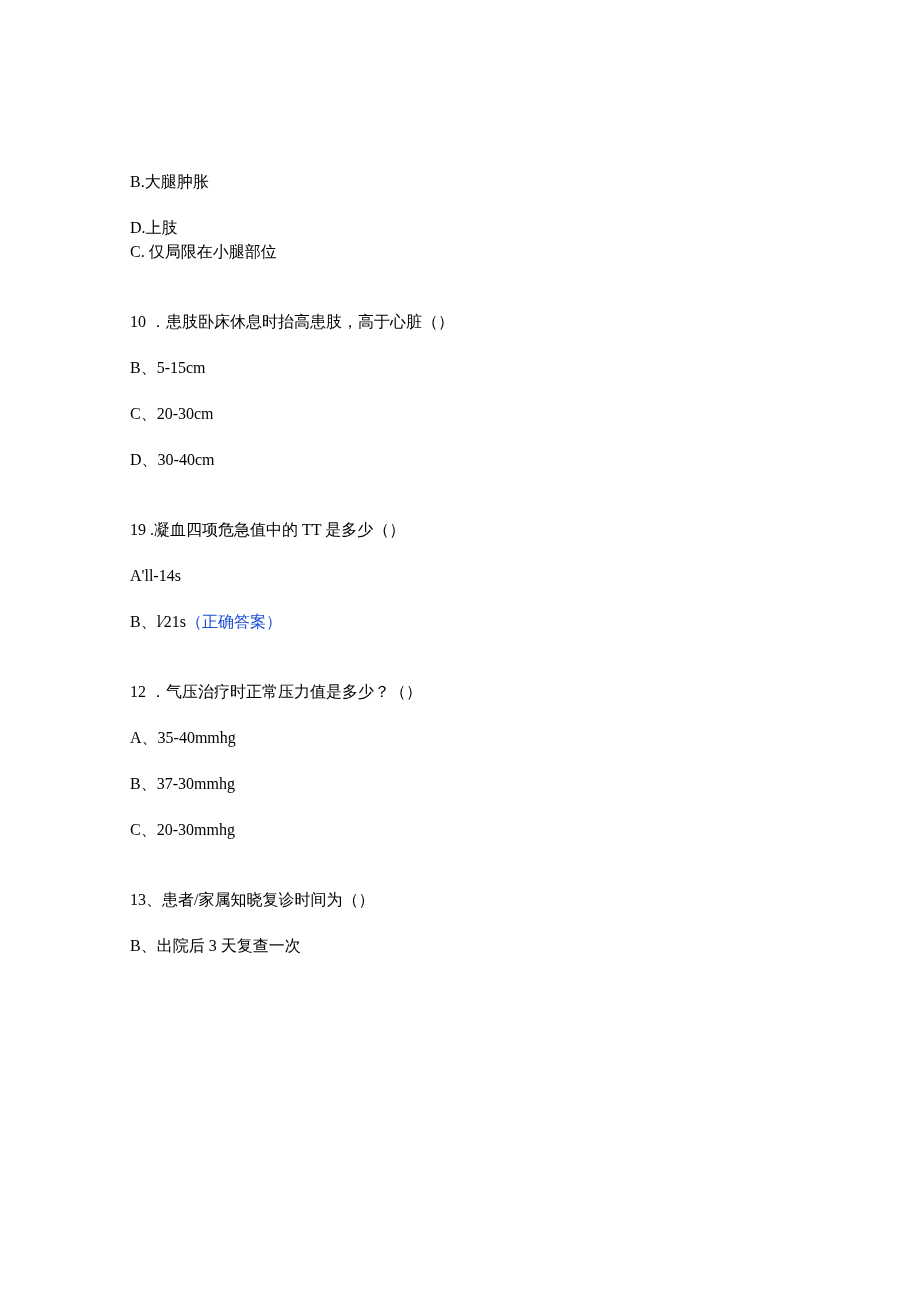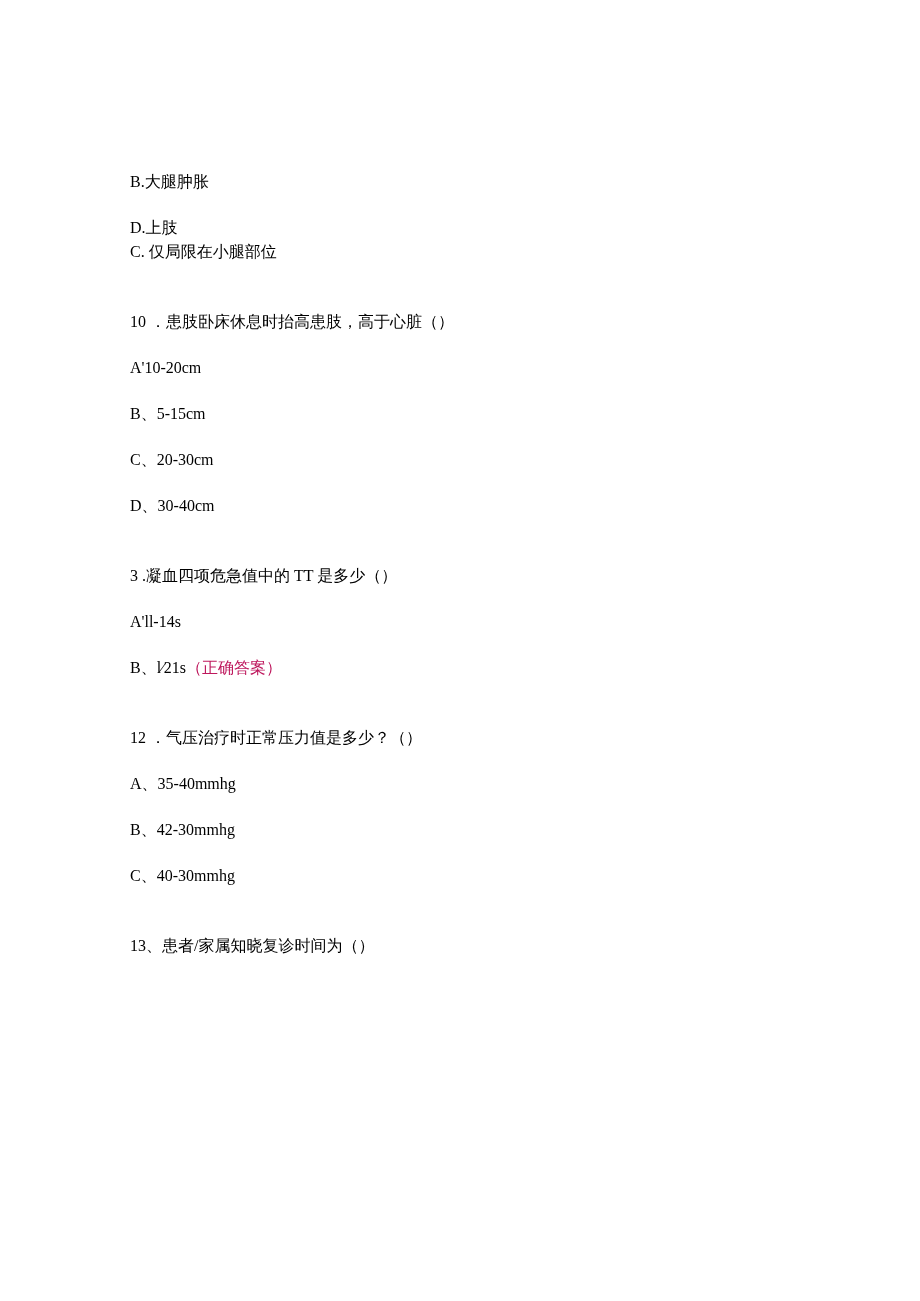"A'10-20cm" div.line { html: <div>A'10-20cm</div> -> none }
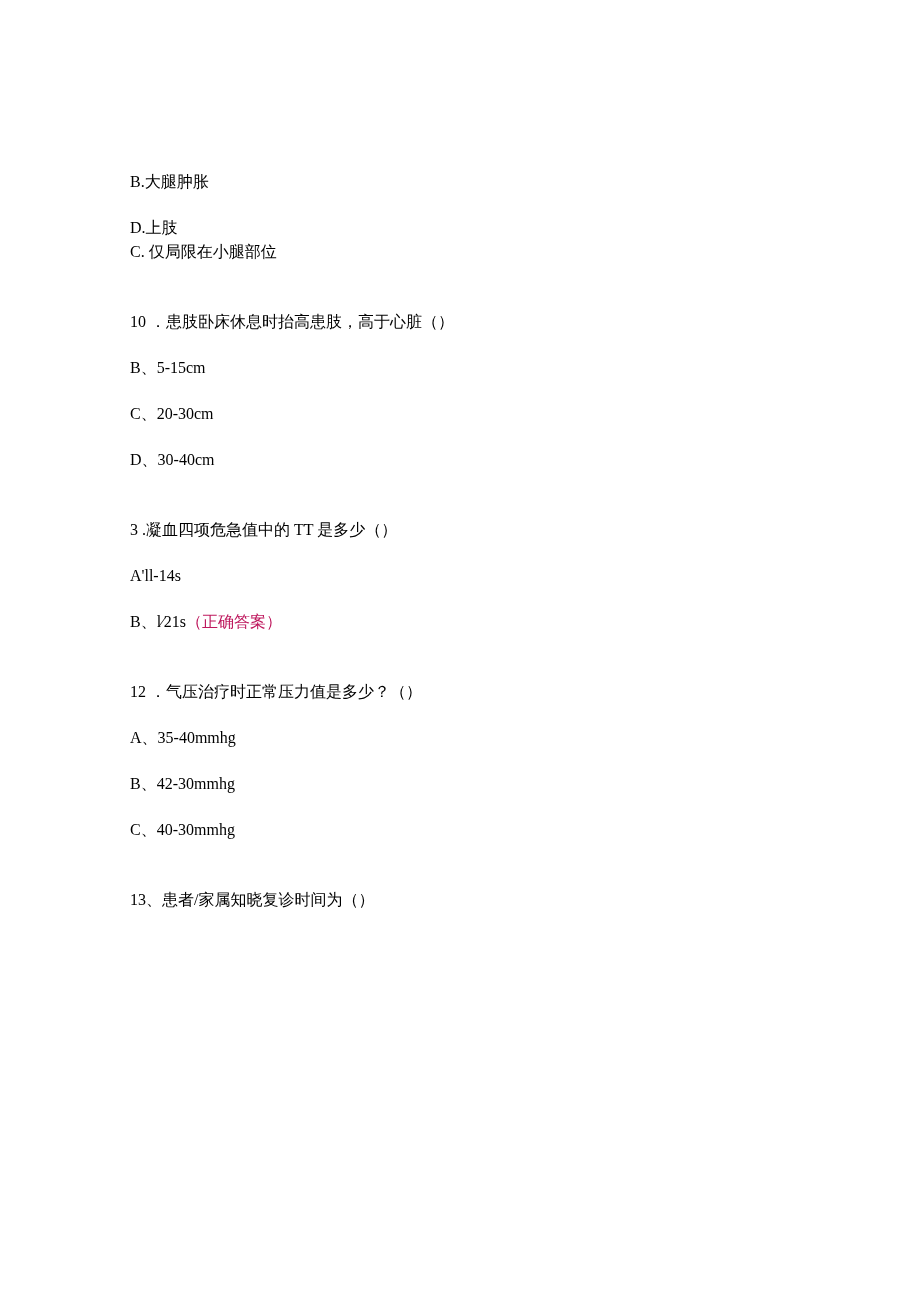"3 .凝血四项危急值中的 TT 是多少（）" div.line { text: 3 -> 19 }
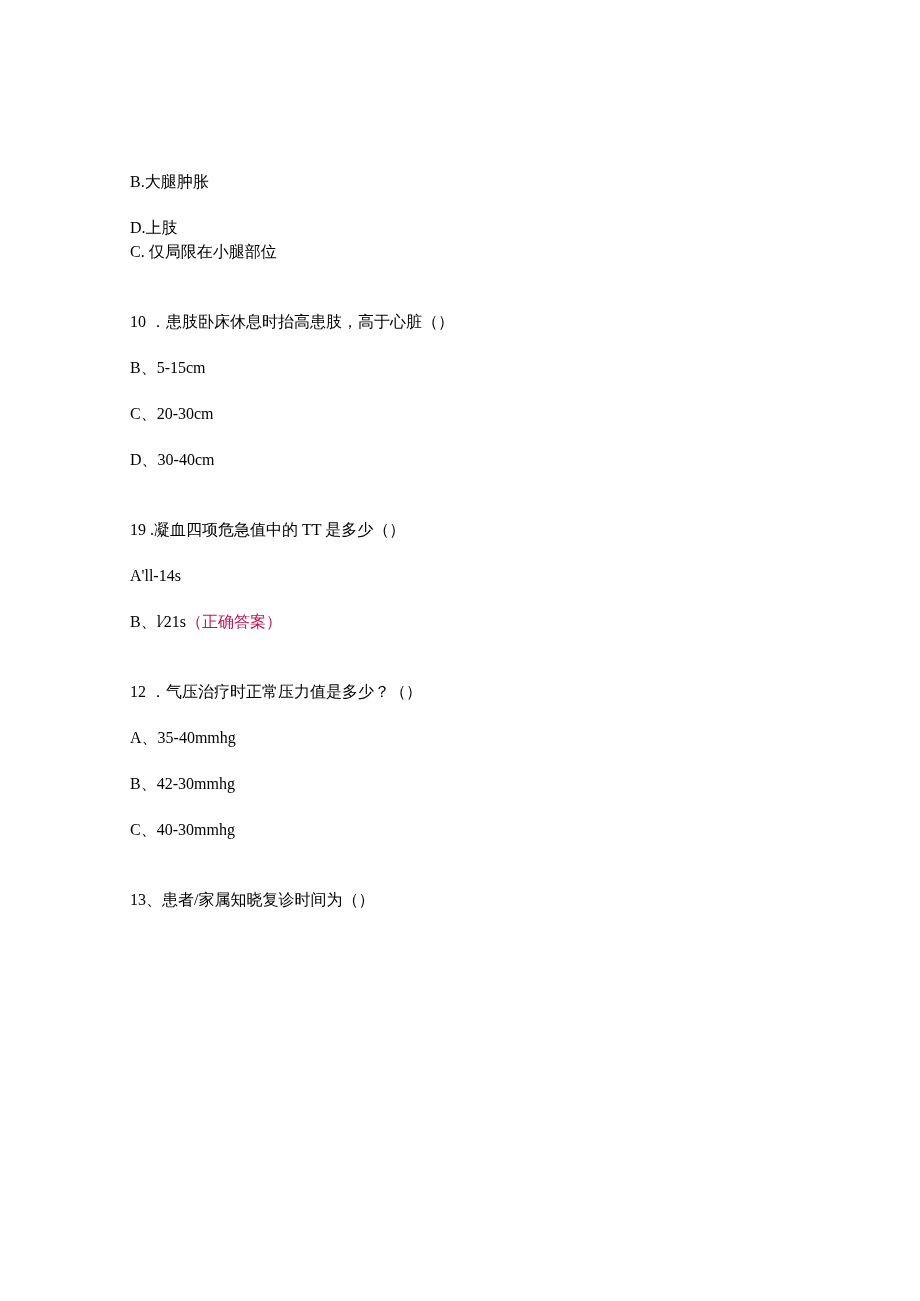"（正确答案）" .correct { color: #be185d -> #1d4ed8 }
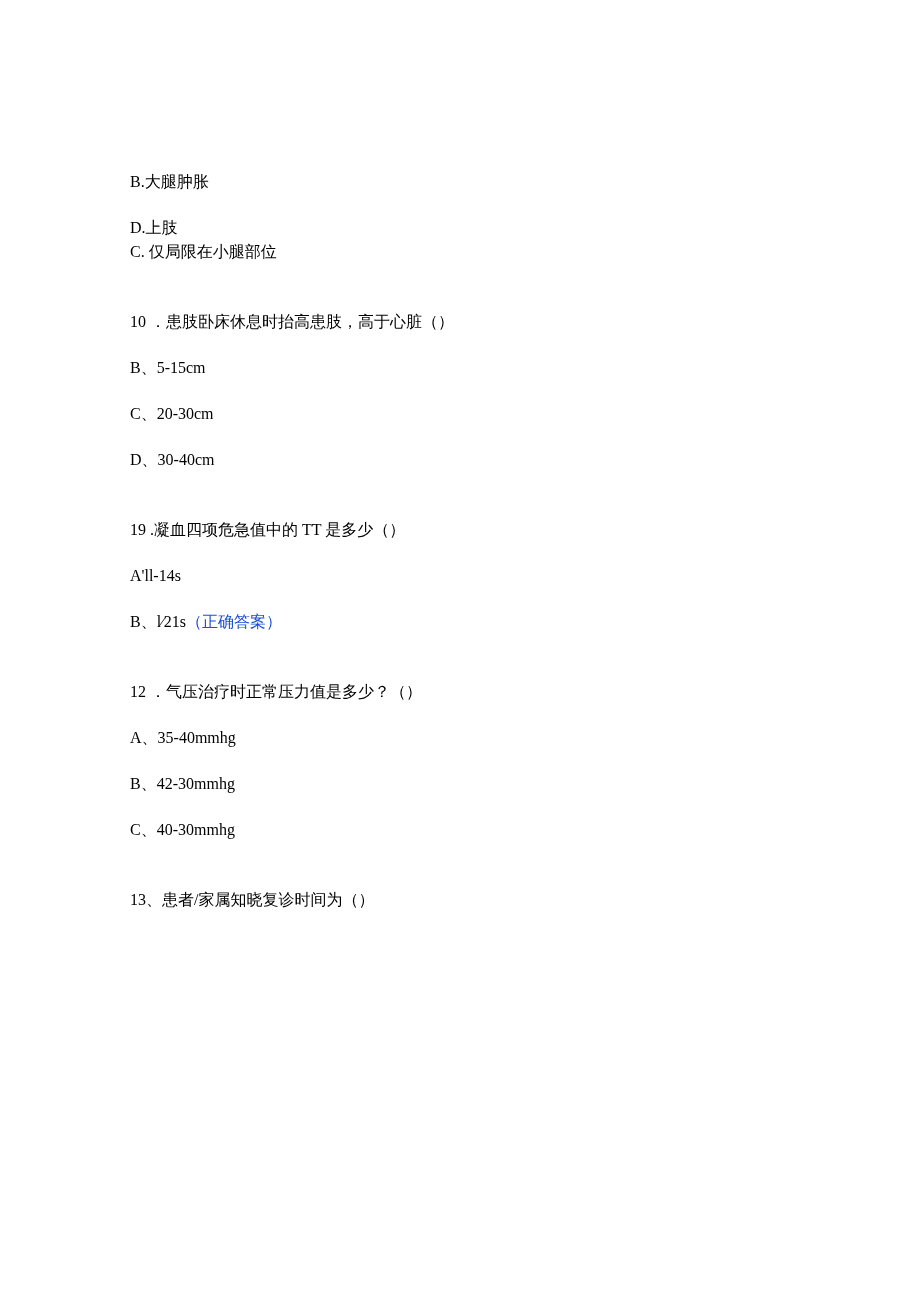"B、42-30mmhg" div.line { text: 42-30mmhg -> 37-30mmhg }
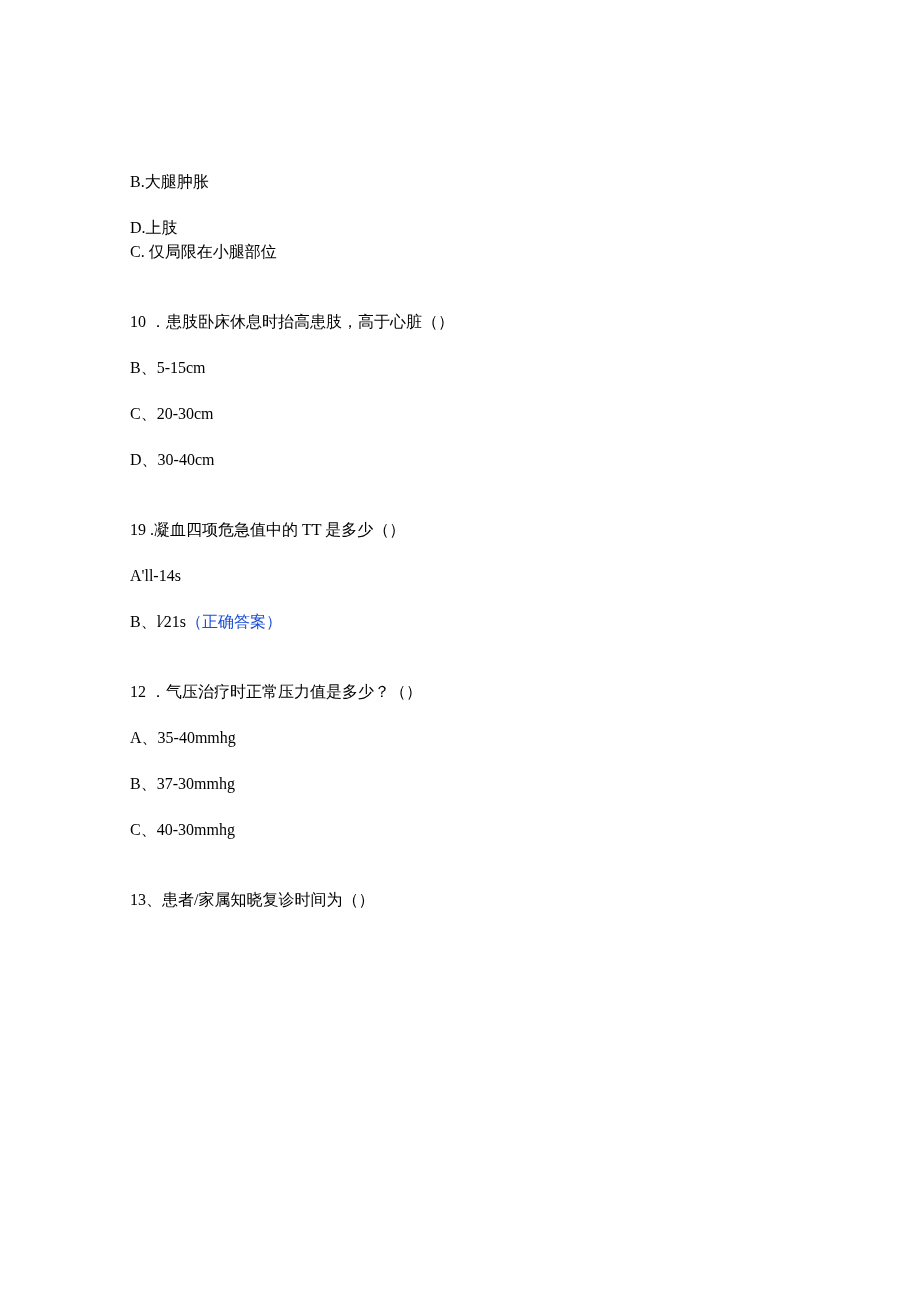"C、40-30mmhg" div.line { text: 40-30mmhg -> 20-30mmhg }
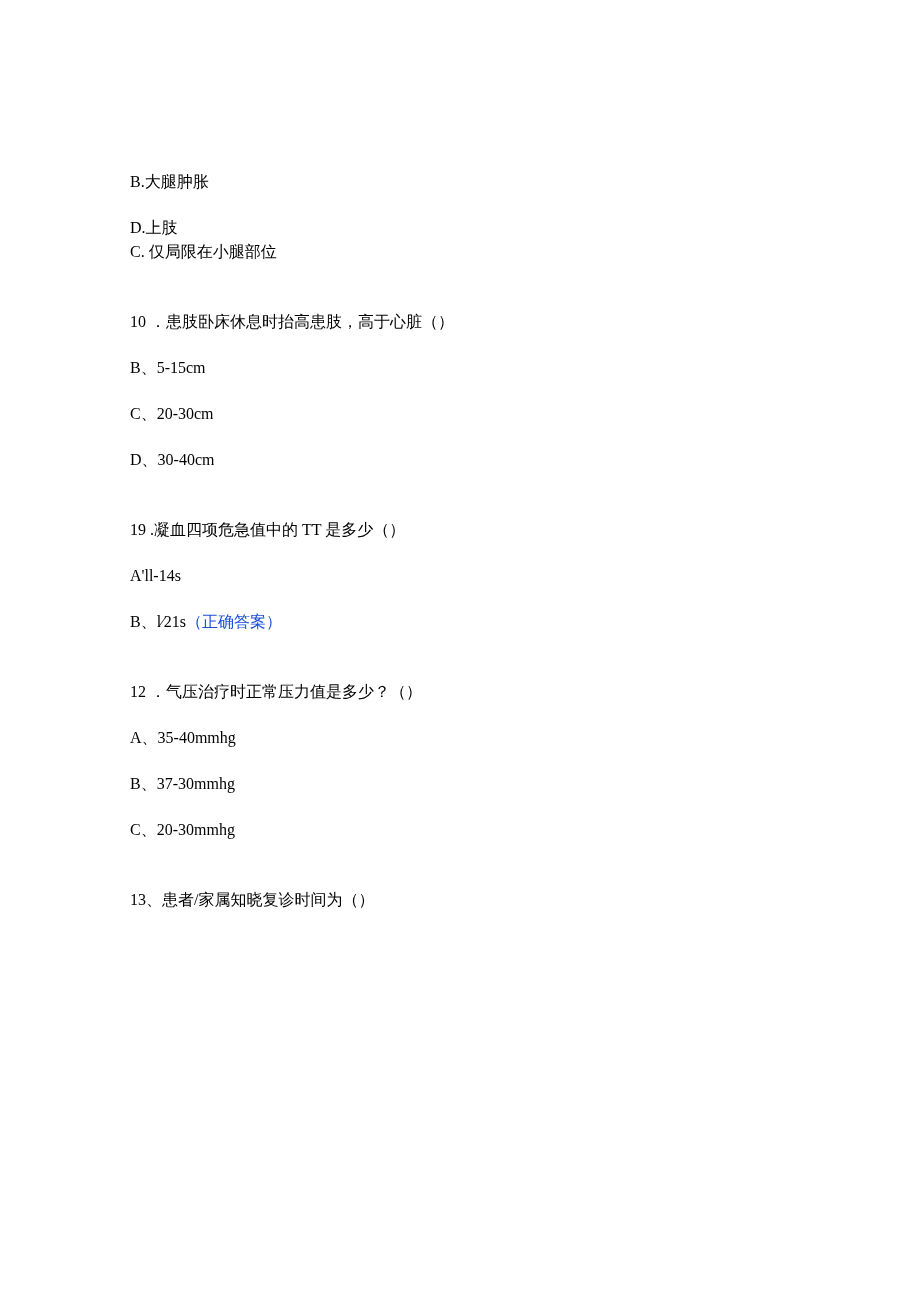"B、出院后 3 天复查一次" div.line { html: none -> <div>B、出院后 3 天复查一次</div> }
